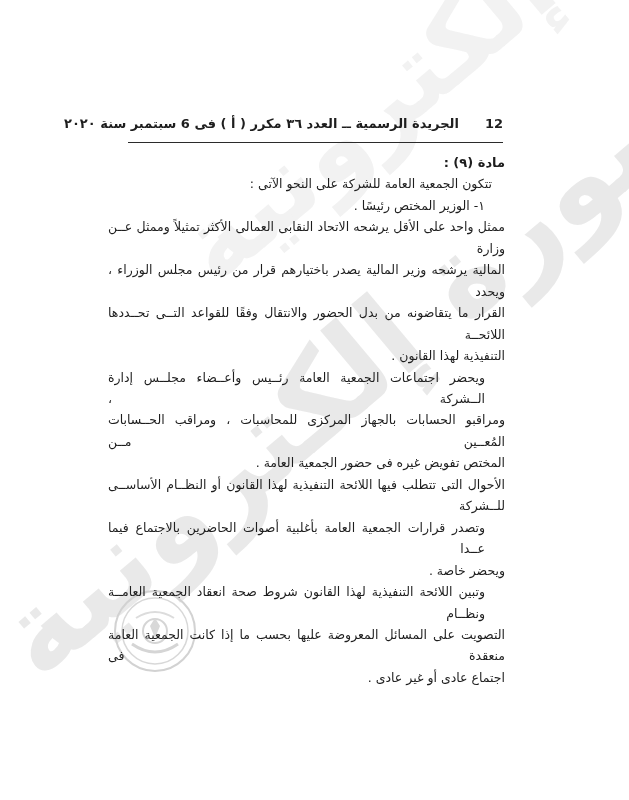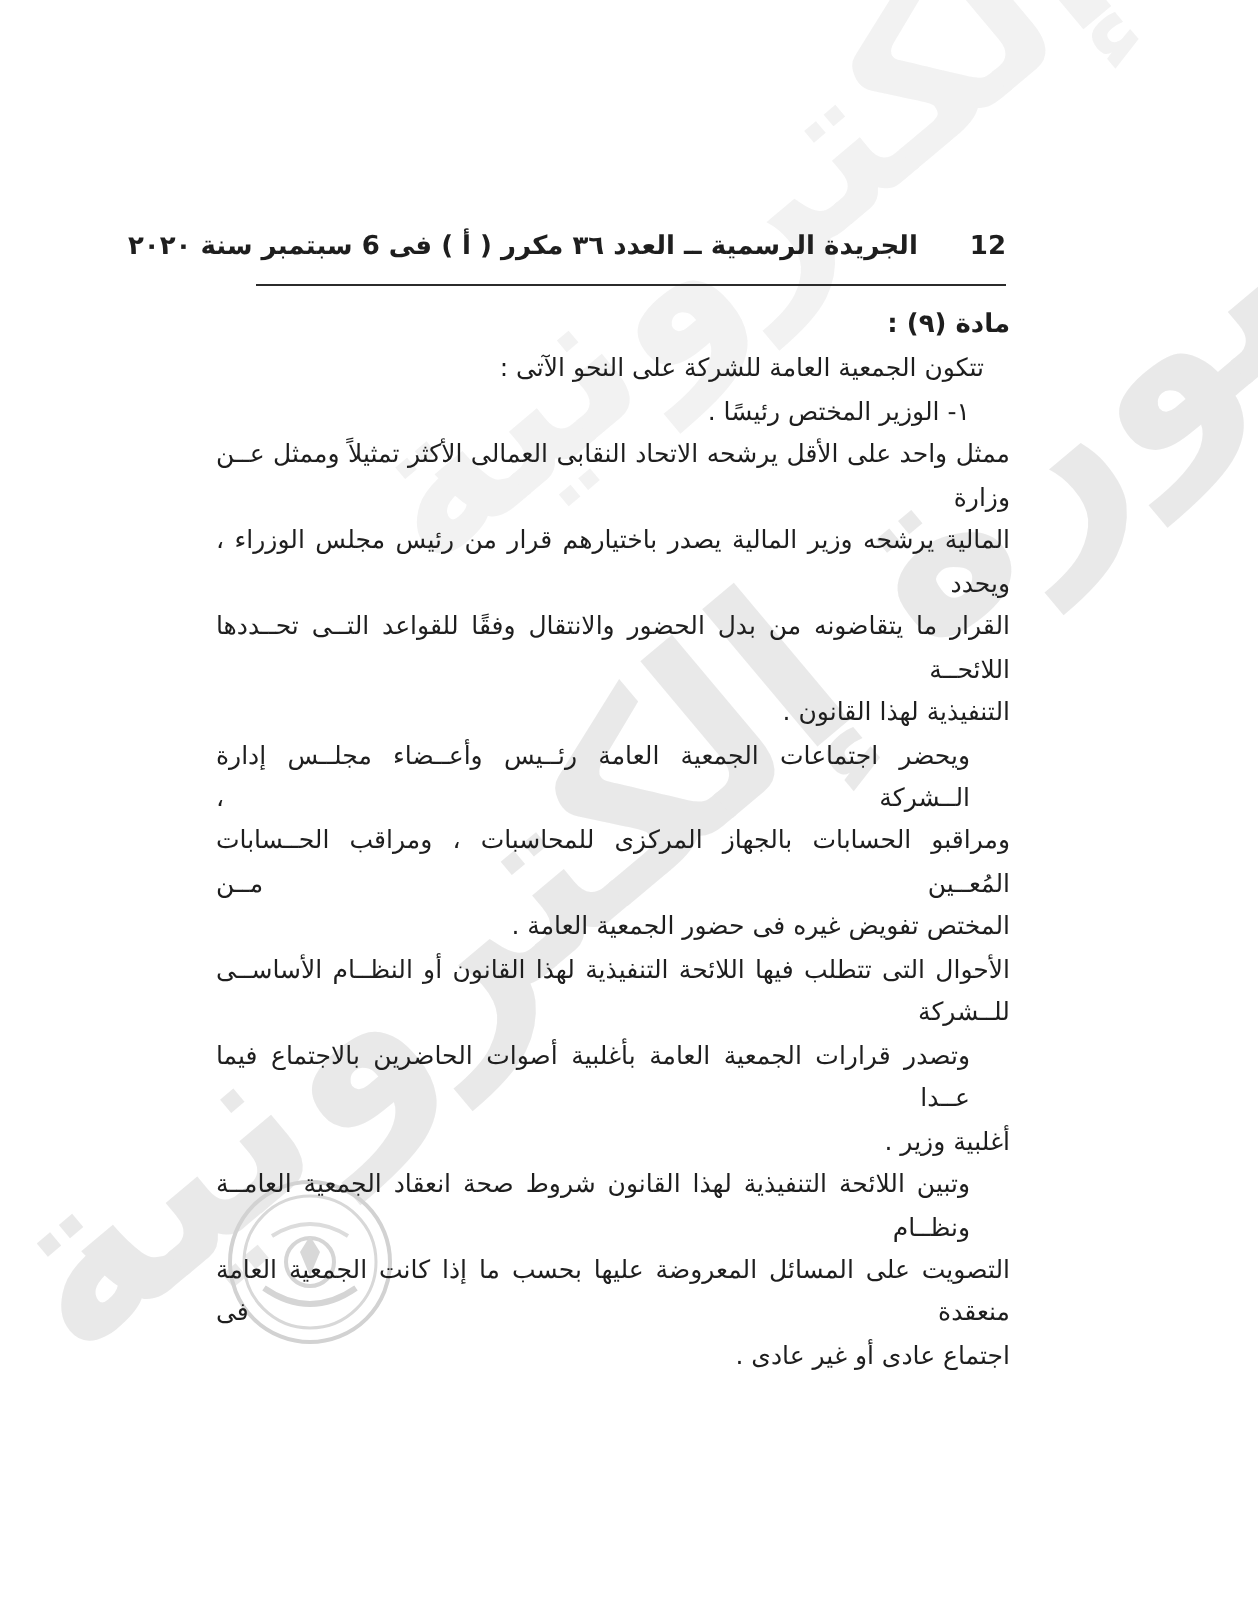"أغلبية وزير ." div.ln { text: أغلبية وزير -> ويحضر خاصة }
